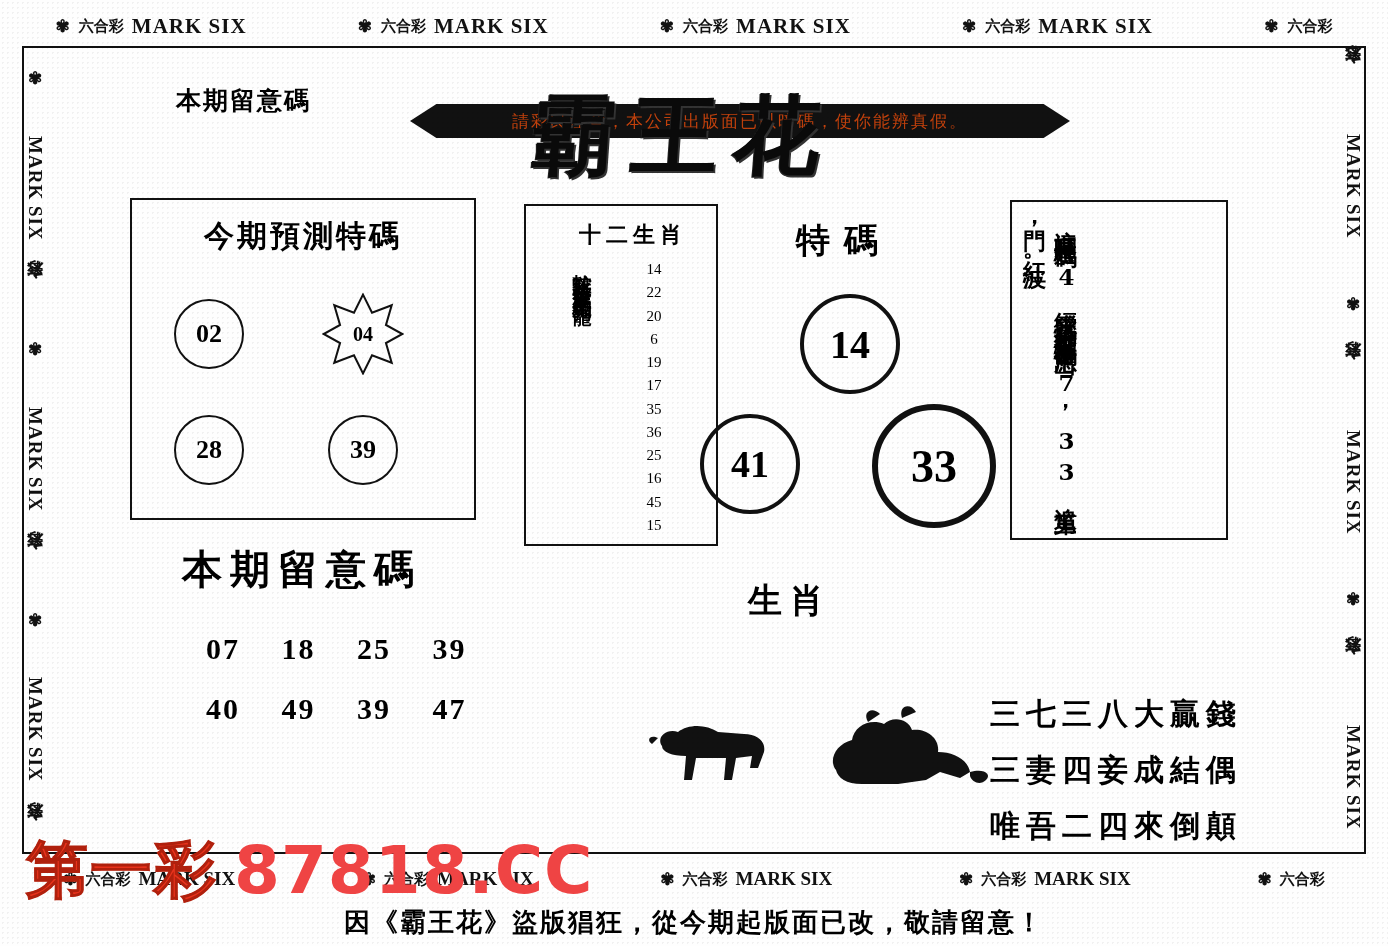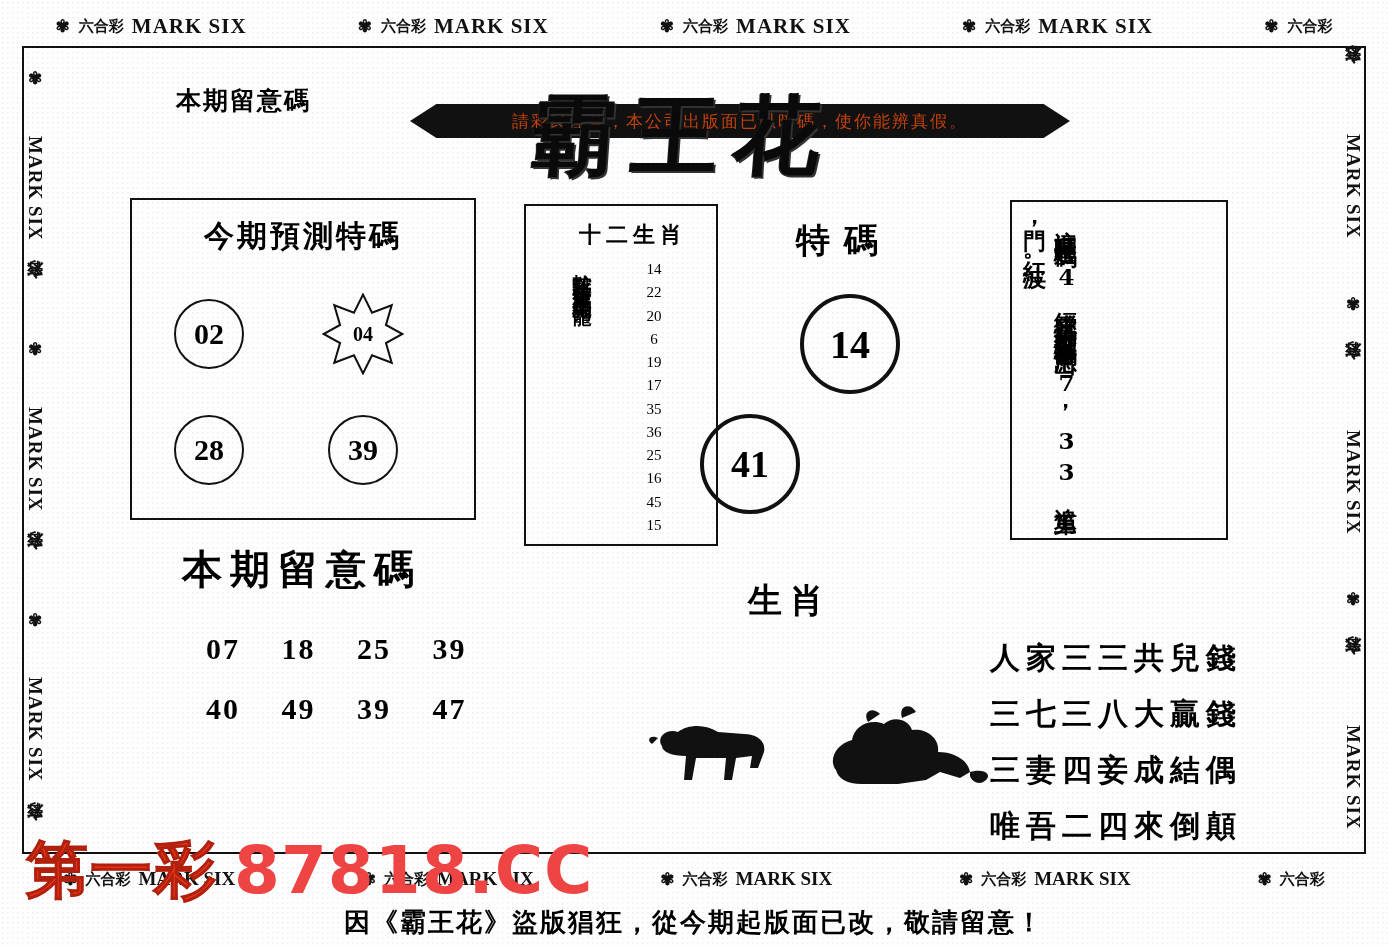"02" .ball { font-size: 30px -> 26px }
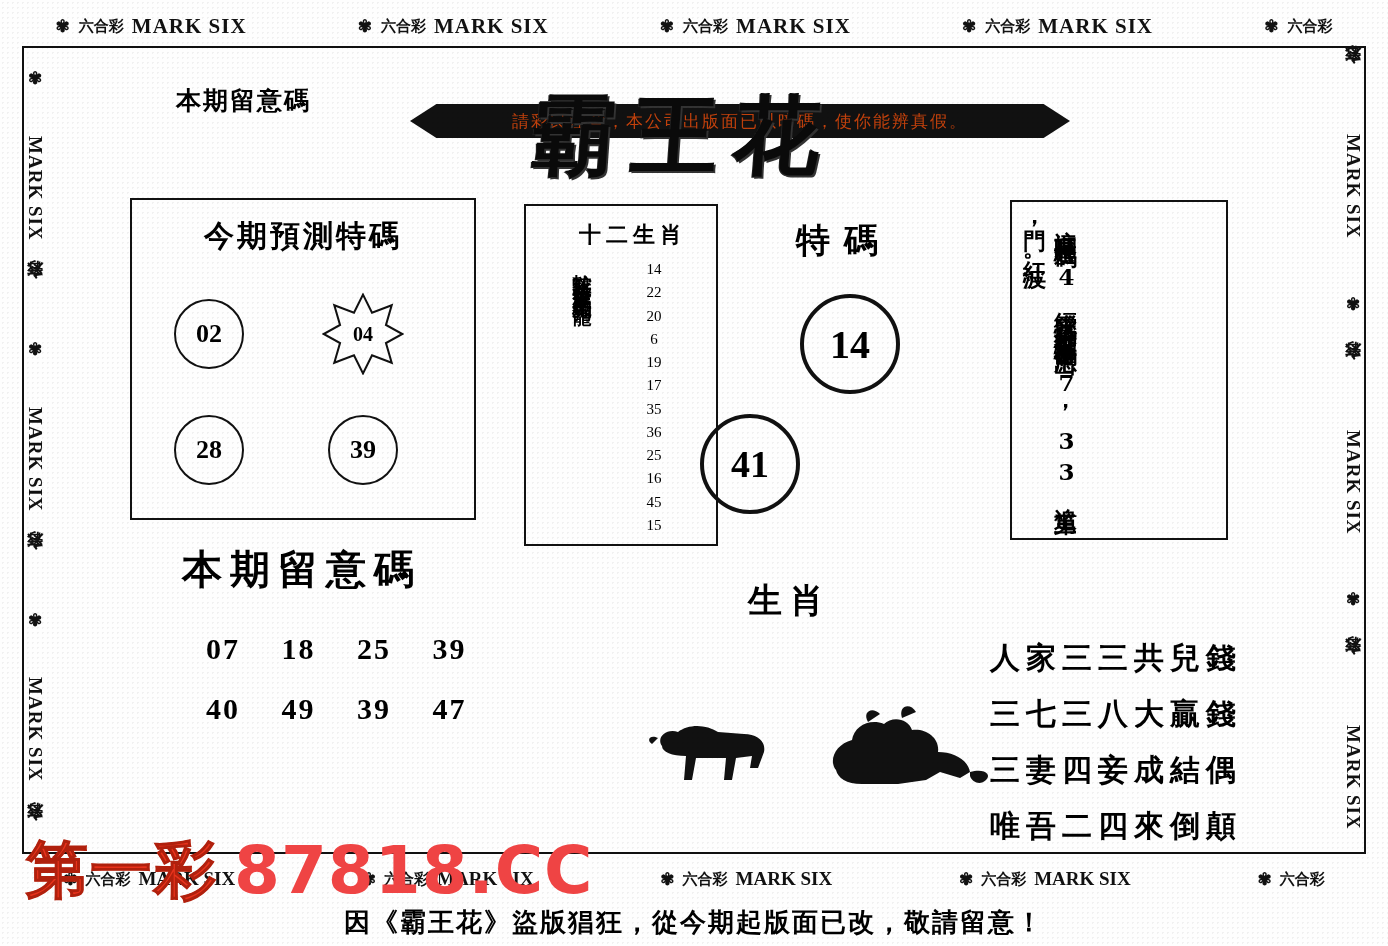"33" div.bigball { html: none -> <div>33</div> }
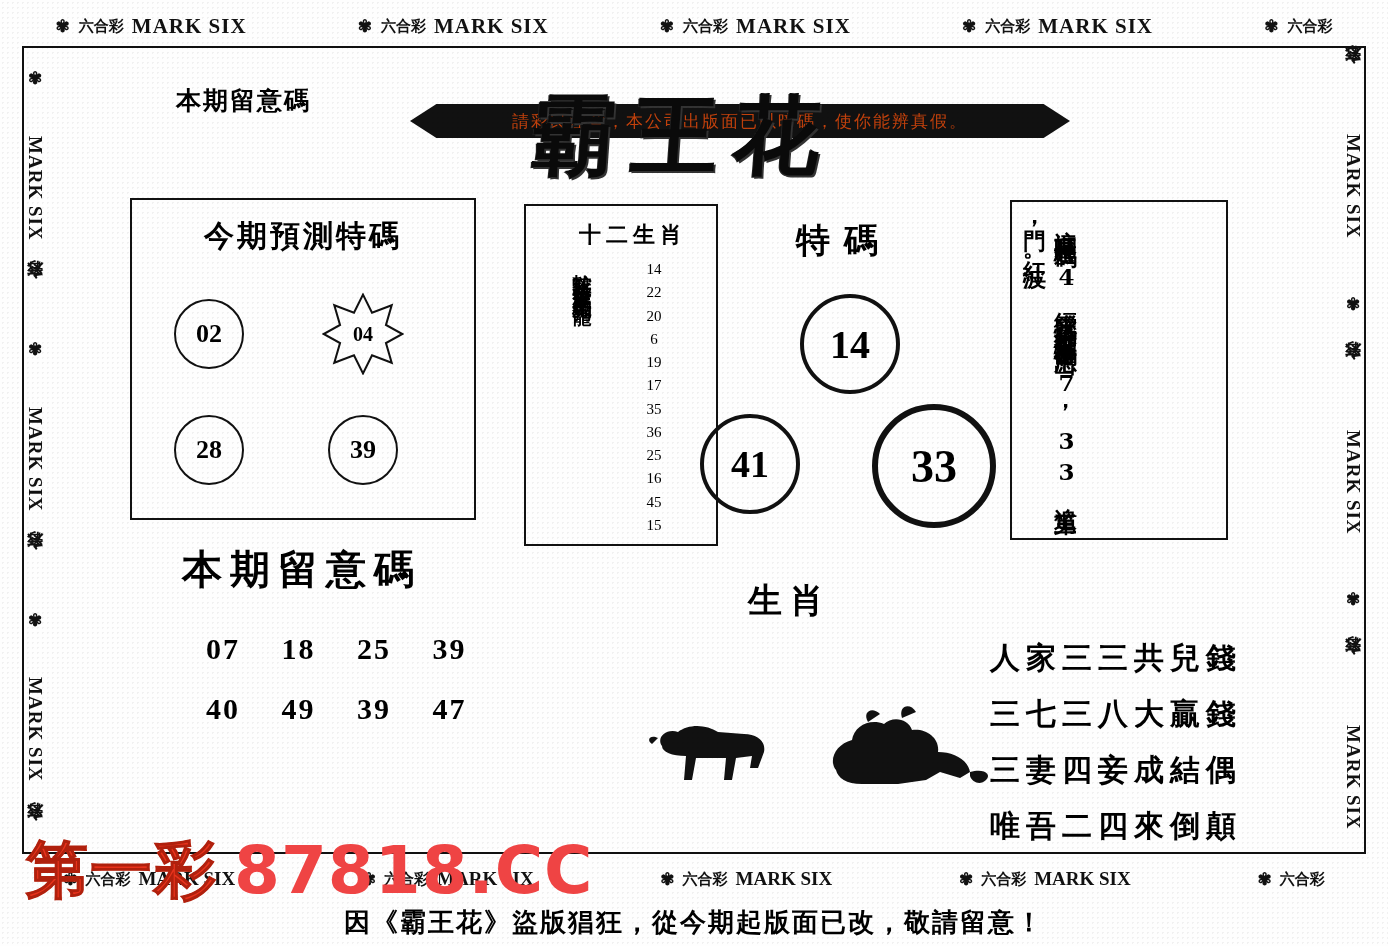"人家三三共兒錢" div.poem-line { html: <div>人家三三共兒錢</div> -> none }
